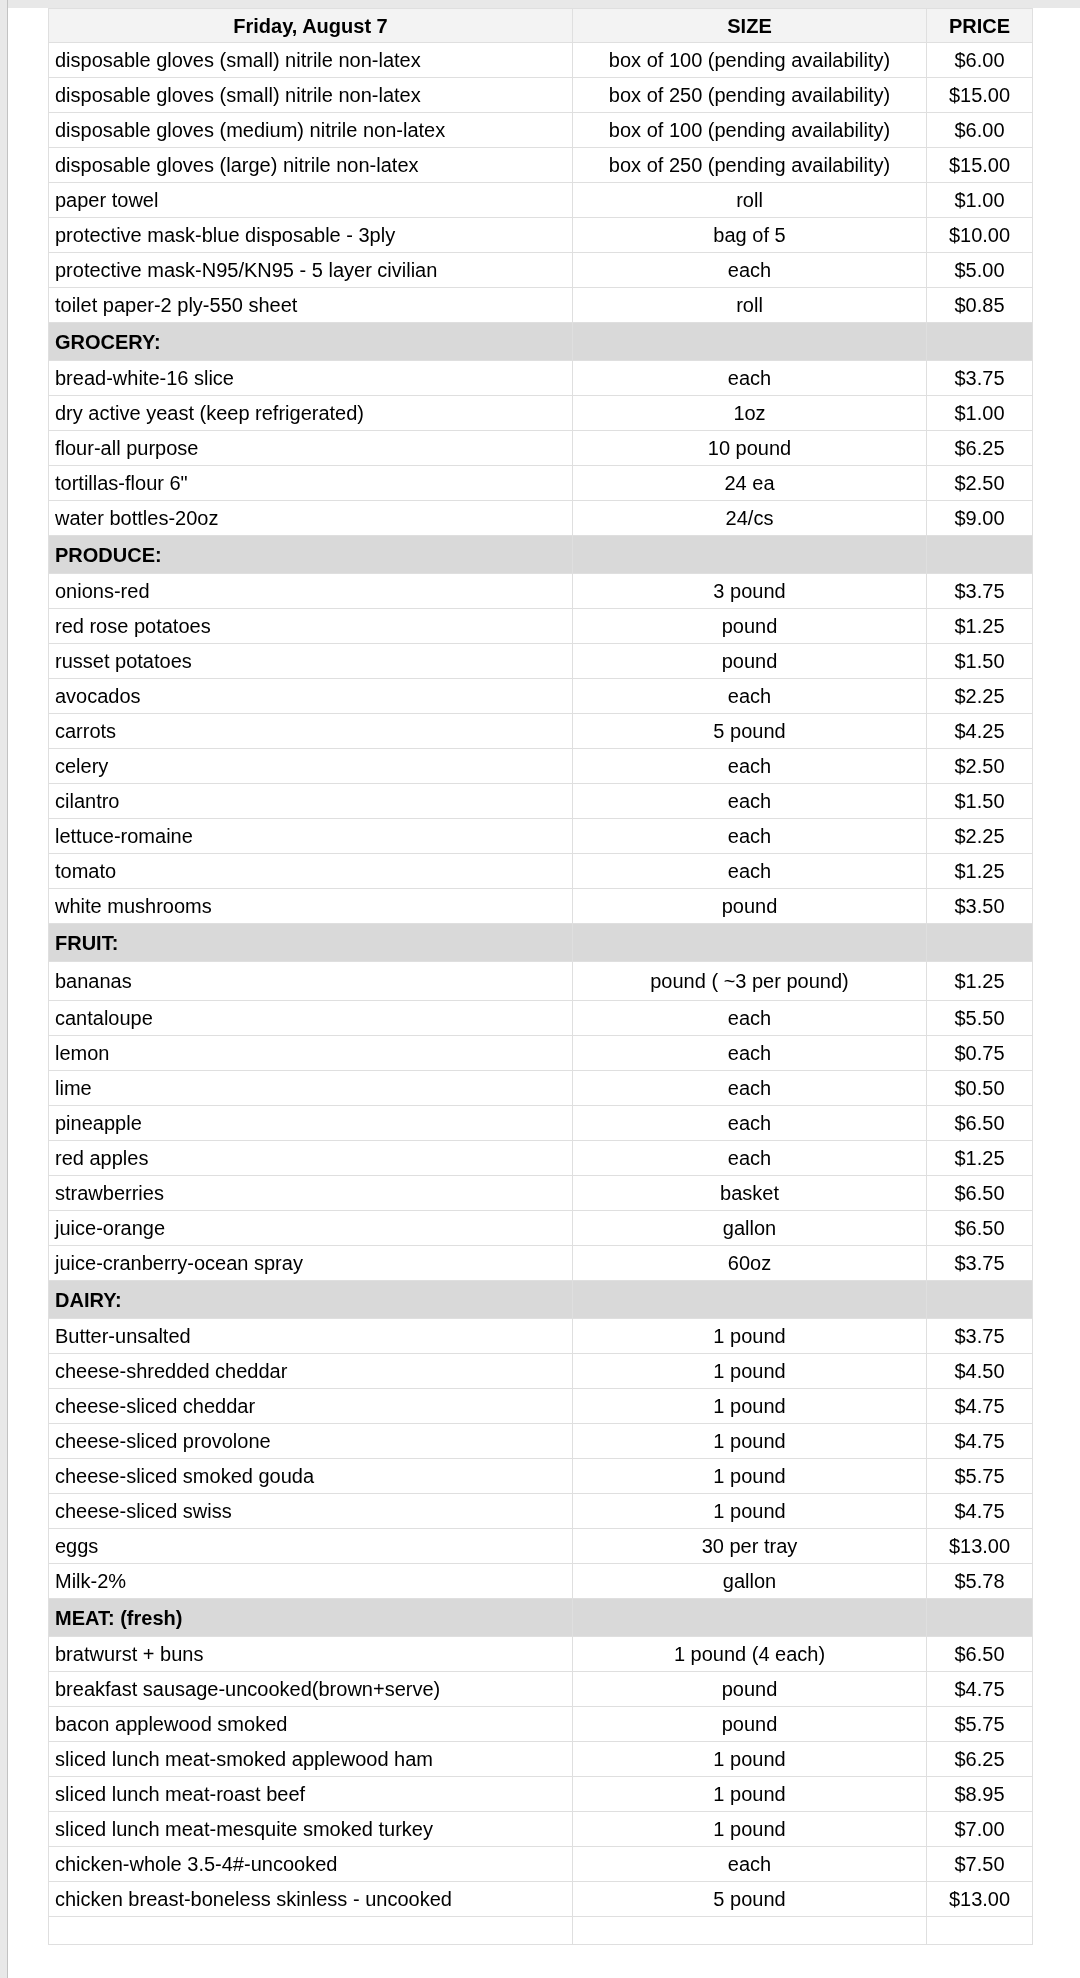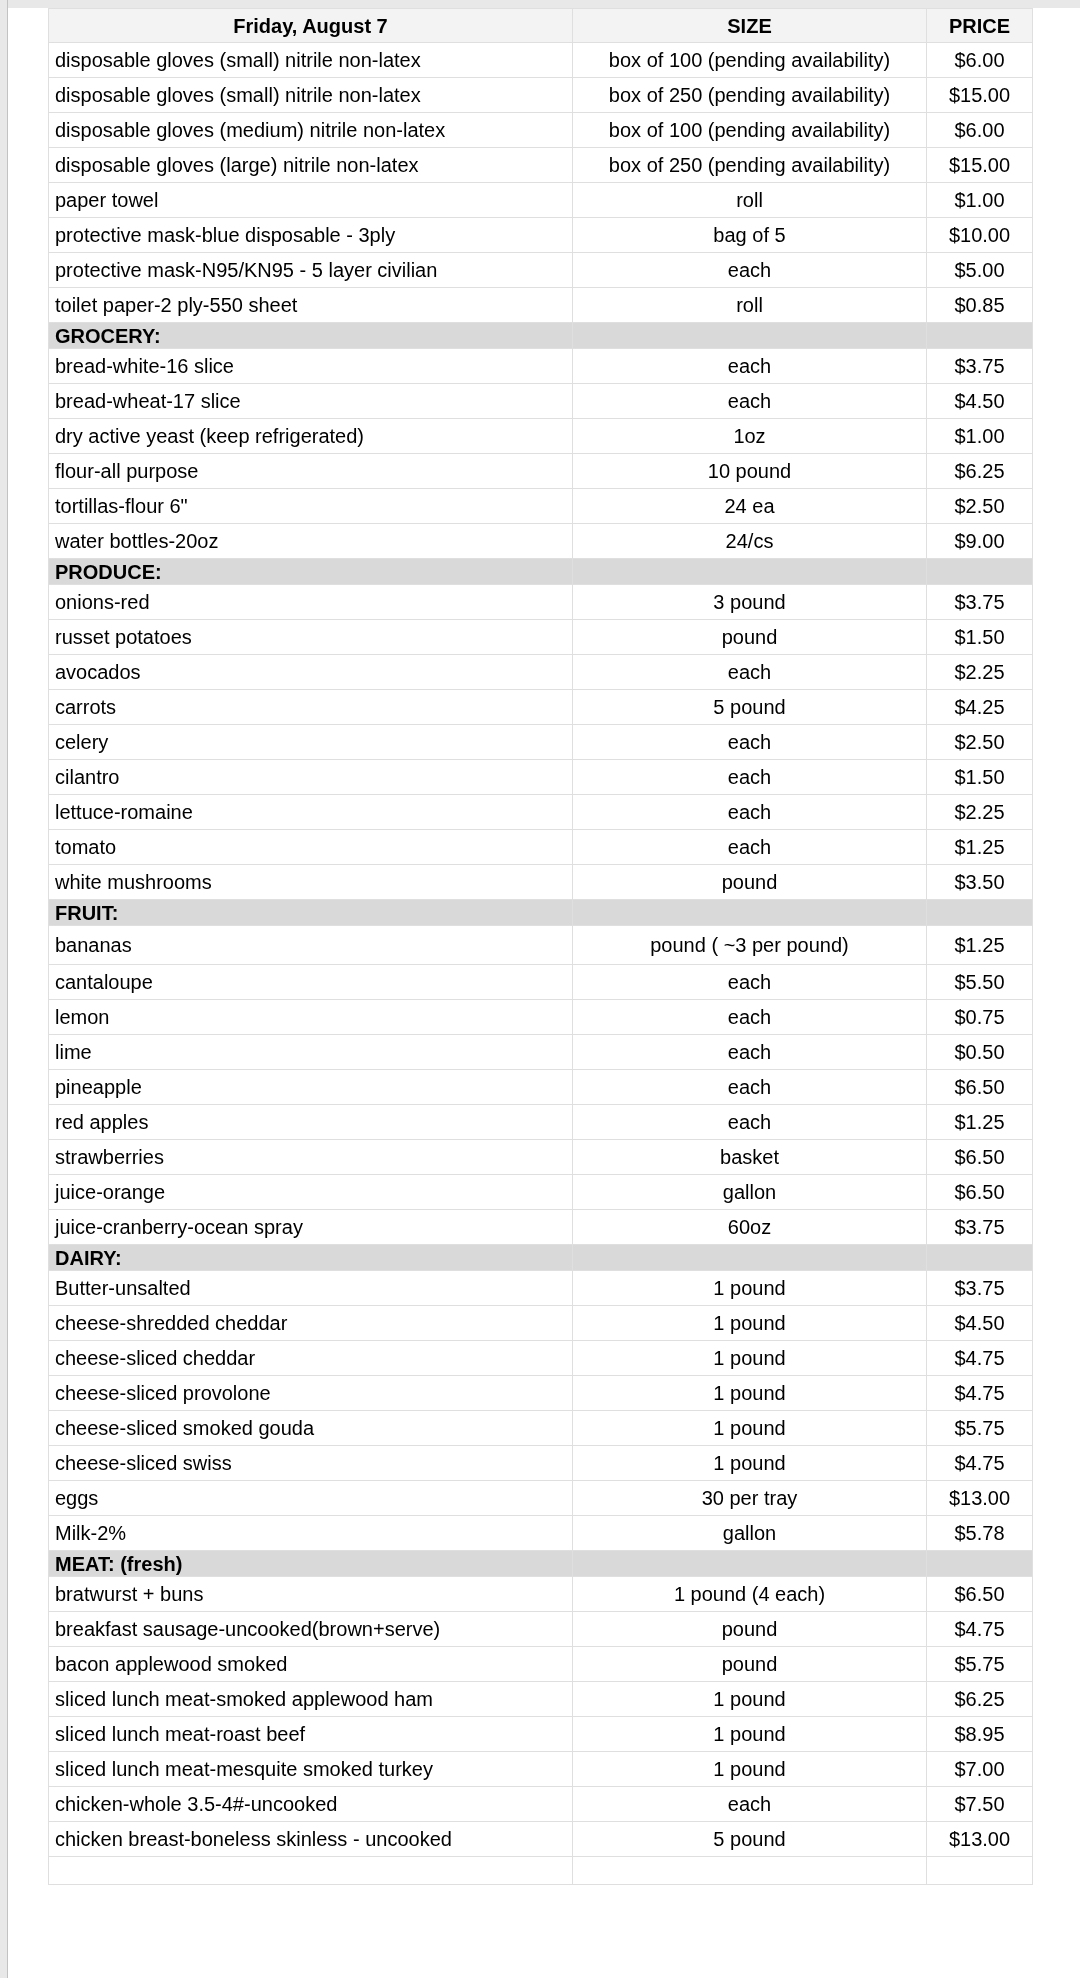"GROCERY:" tr.section-row td { height: 26px -> 38px }
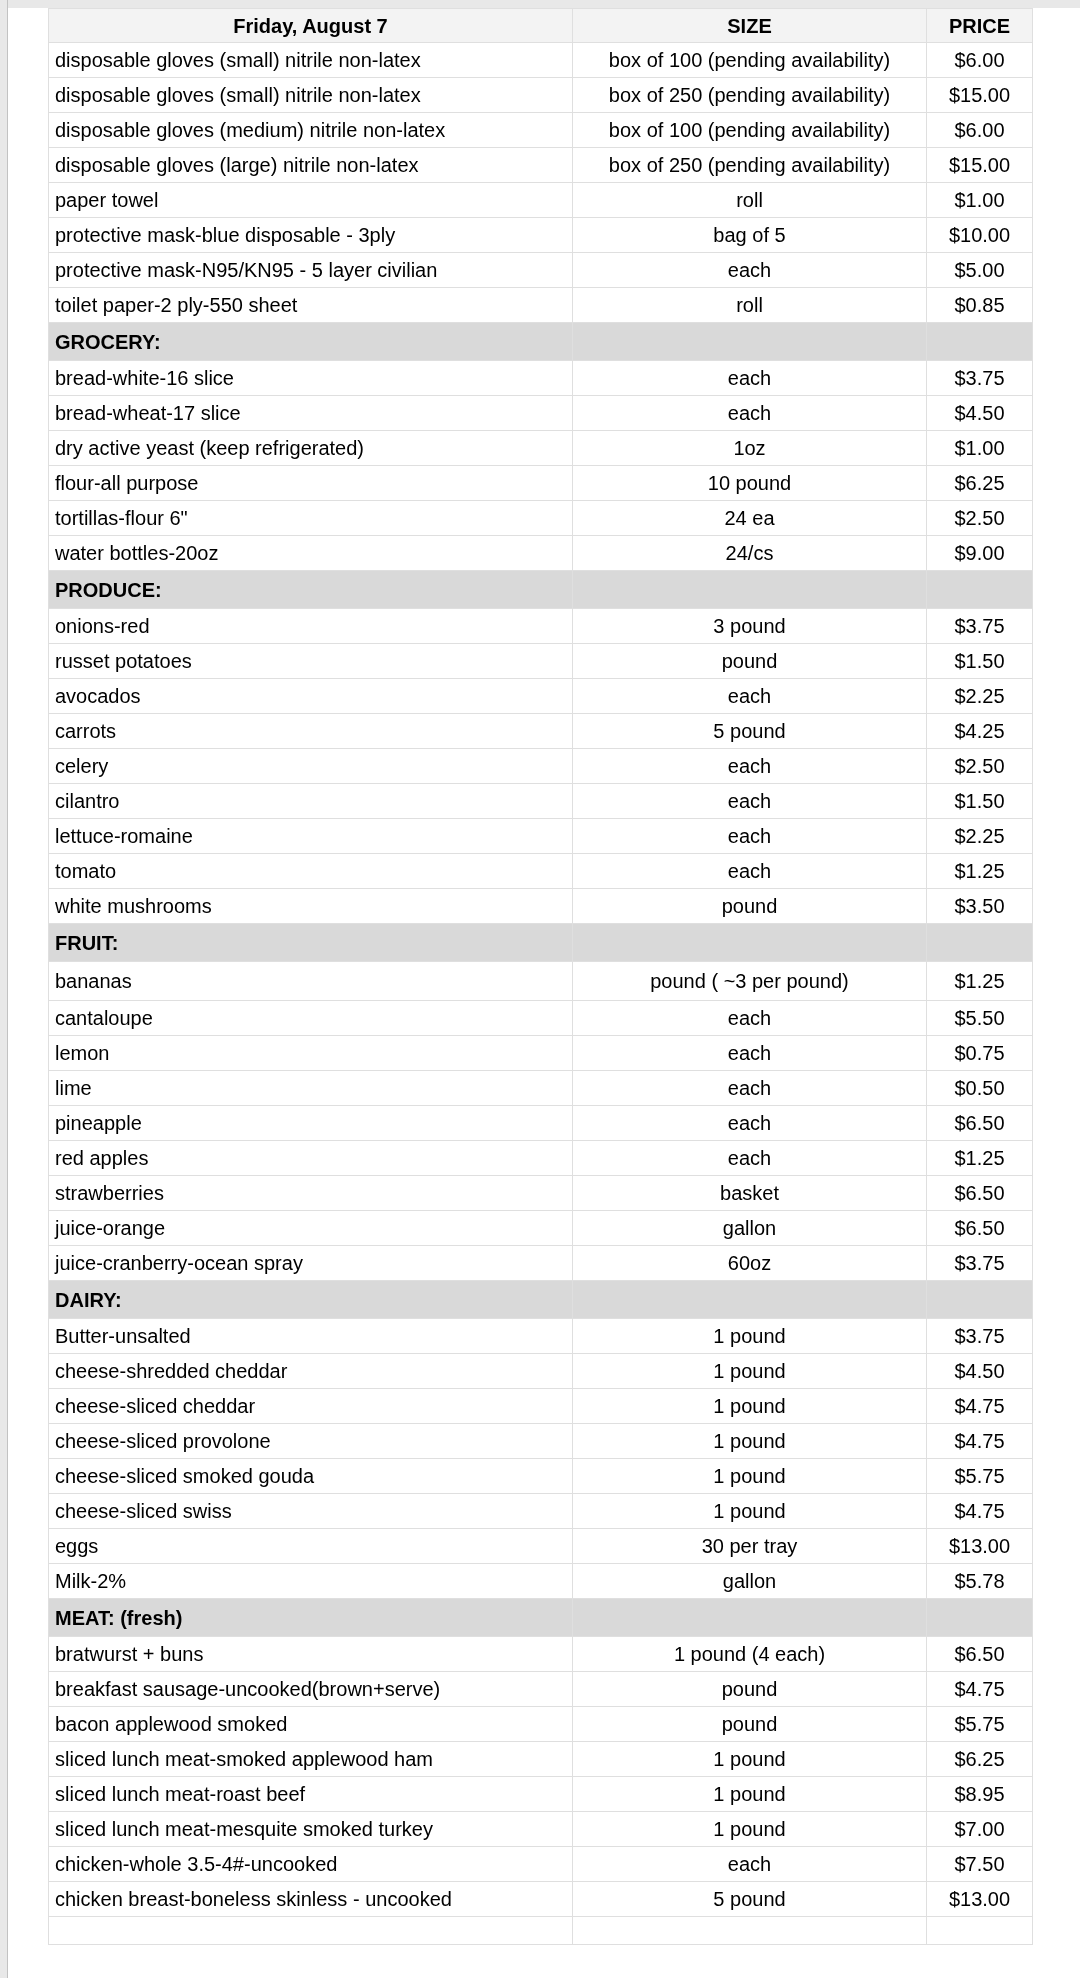"bread-wheat-17 slice" tr.item-row { html: <tr> <td>bread-wheat-17 slice</td> <td>each</td> <td>$4.50</td> </tr> -> none }
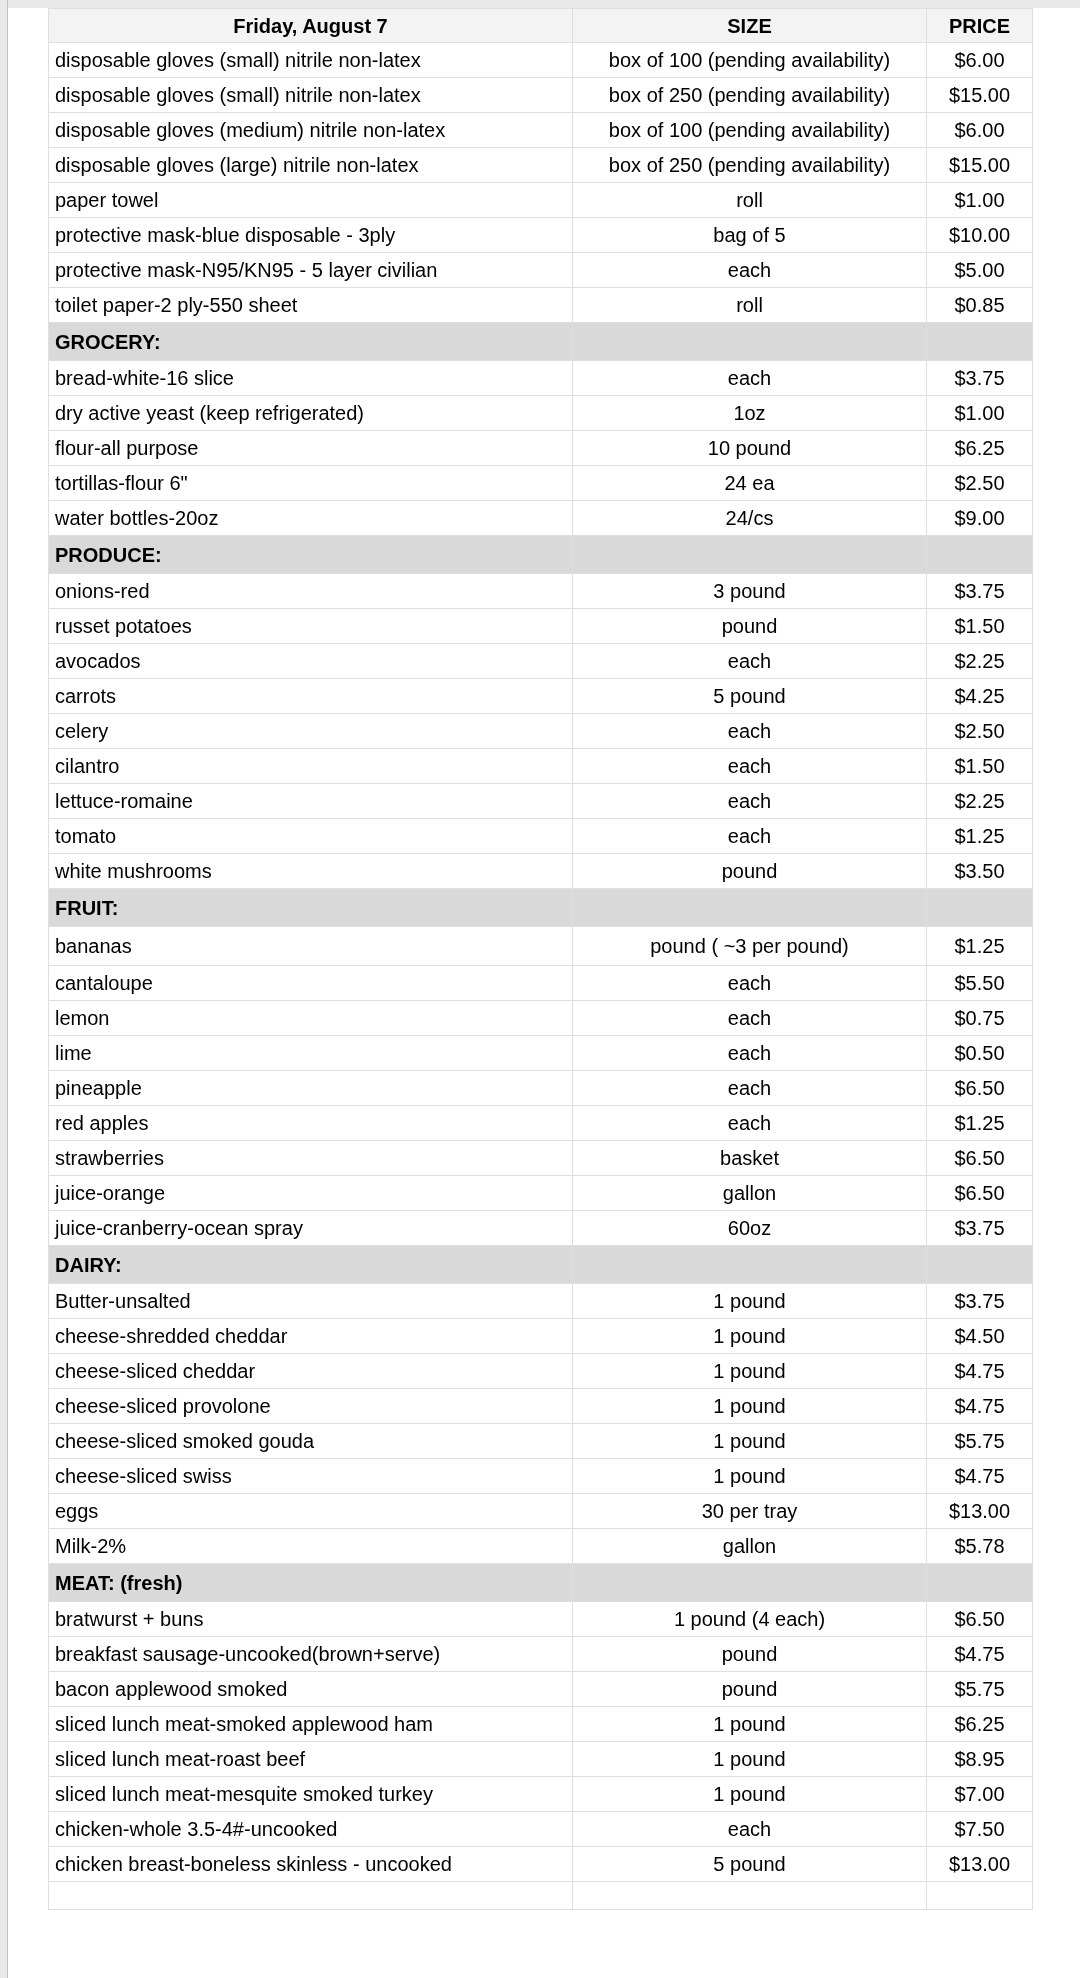"red rose potatoes" tr.item-row { html: none -> <tr> <td>red rose potatoes</td> <td>pound</td> <td>$1.25</td> </tr> }
